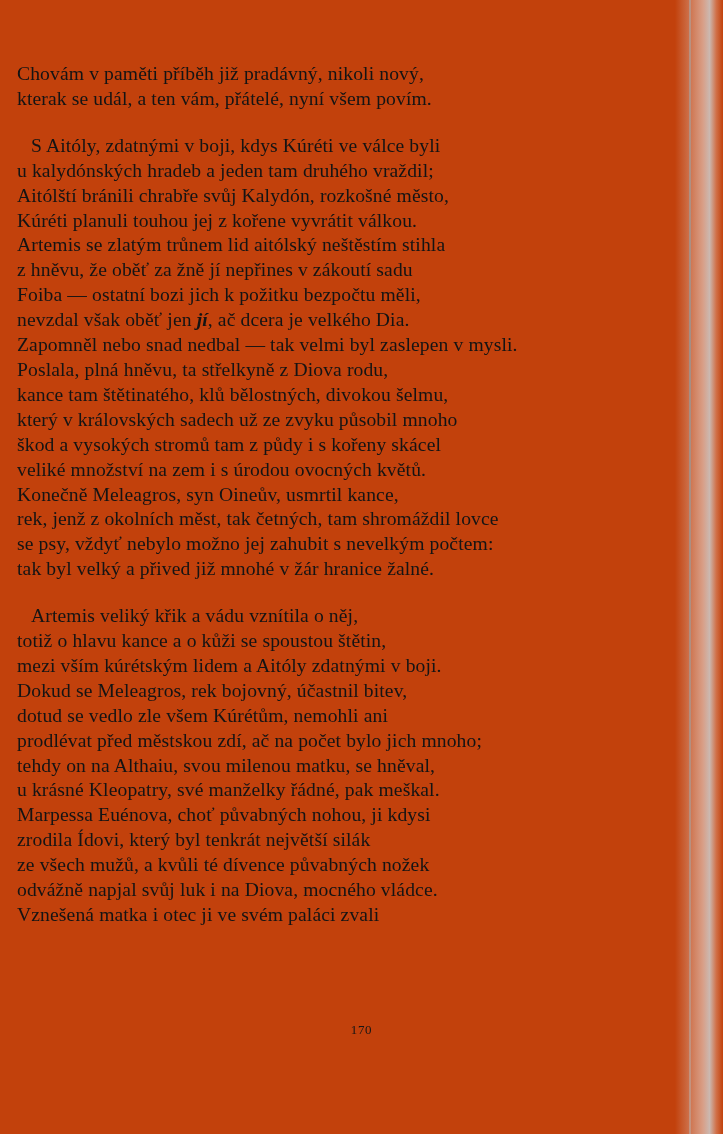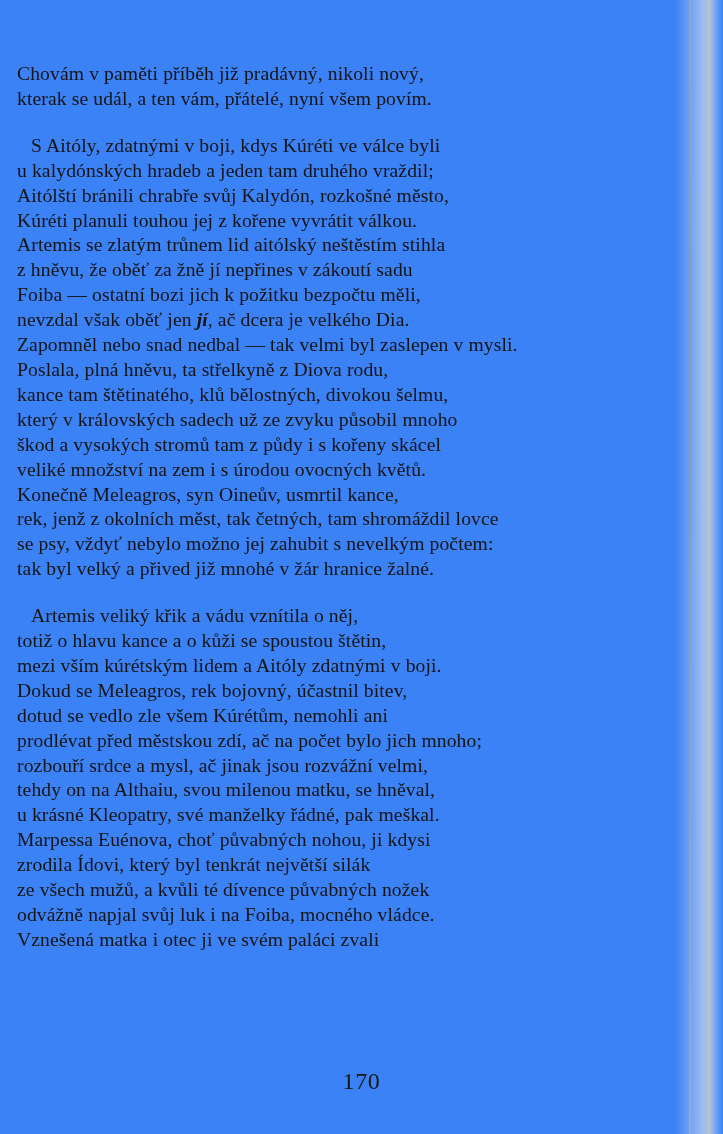"Chovám v paměti příběh již" .page { background: #3b82f6 -> #c2410c }
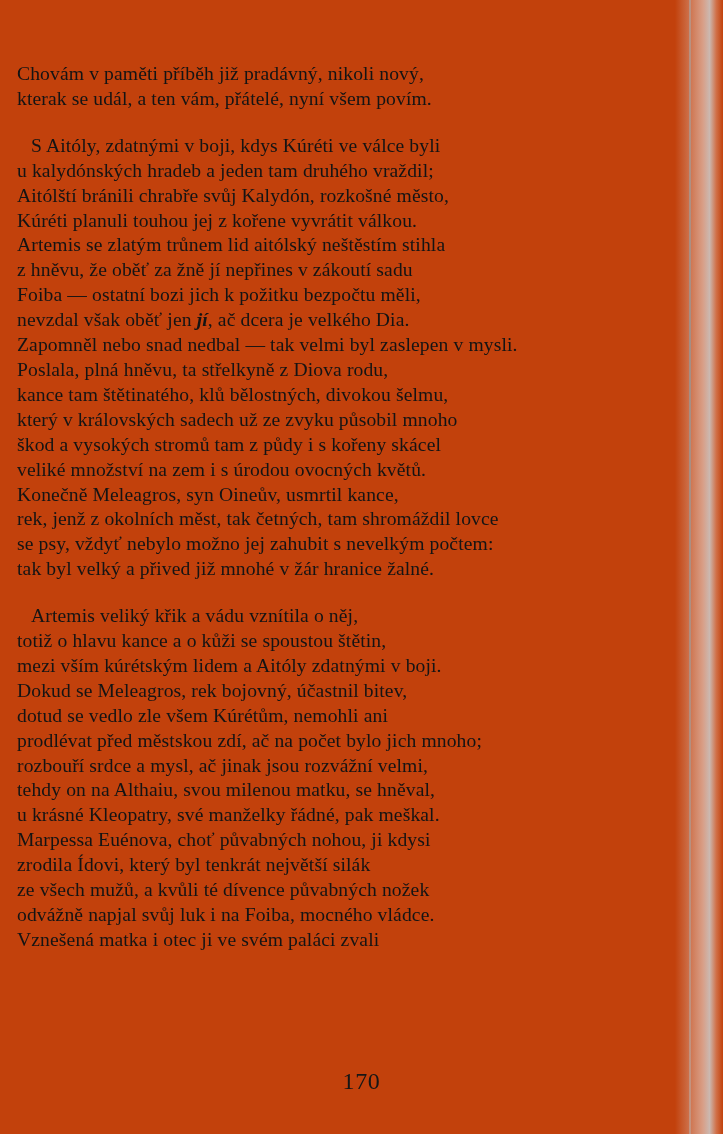"rozbouří srdce a mysl, ač" div.line { html: <div>rozbouří srdce a mysl, ač jinak jsou rozvážní velmi,</div> -> none }
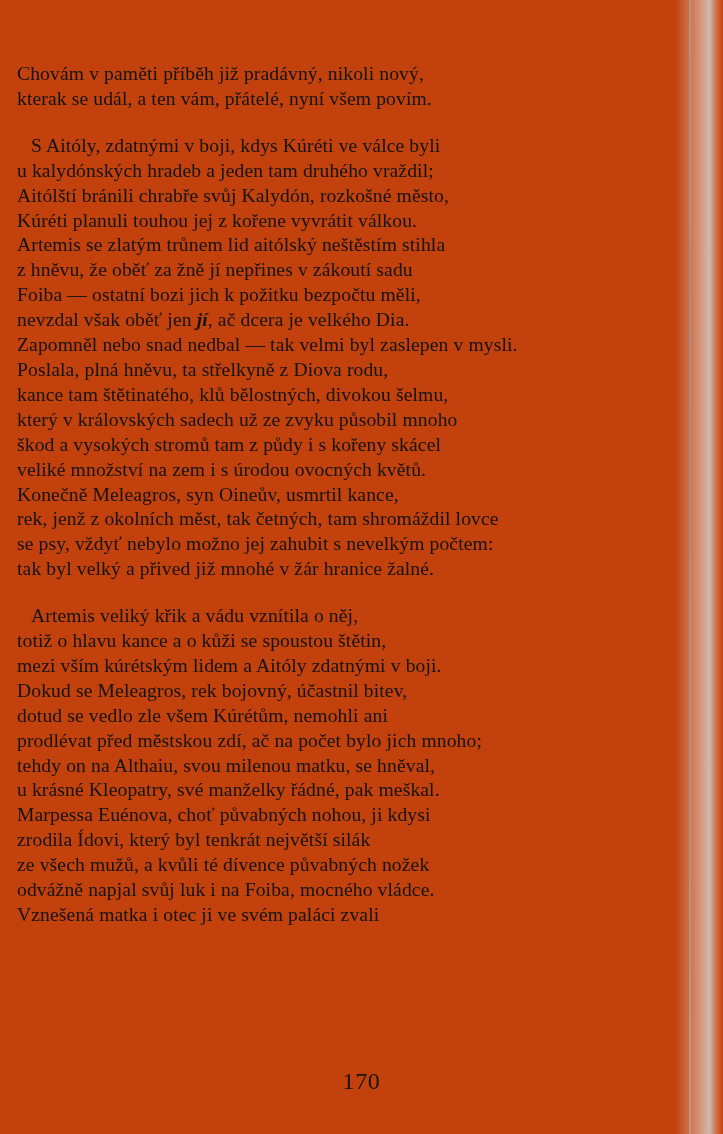"odvážně napjal svůj luk i" div.line { text: Foiba -> Diova }
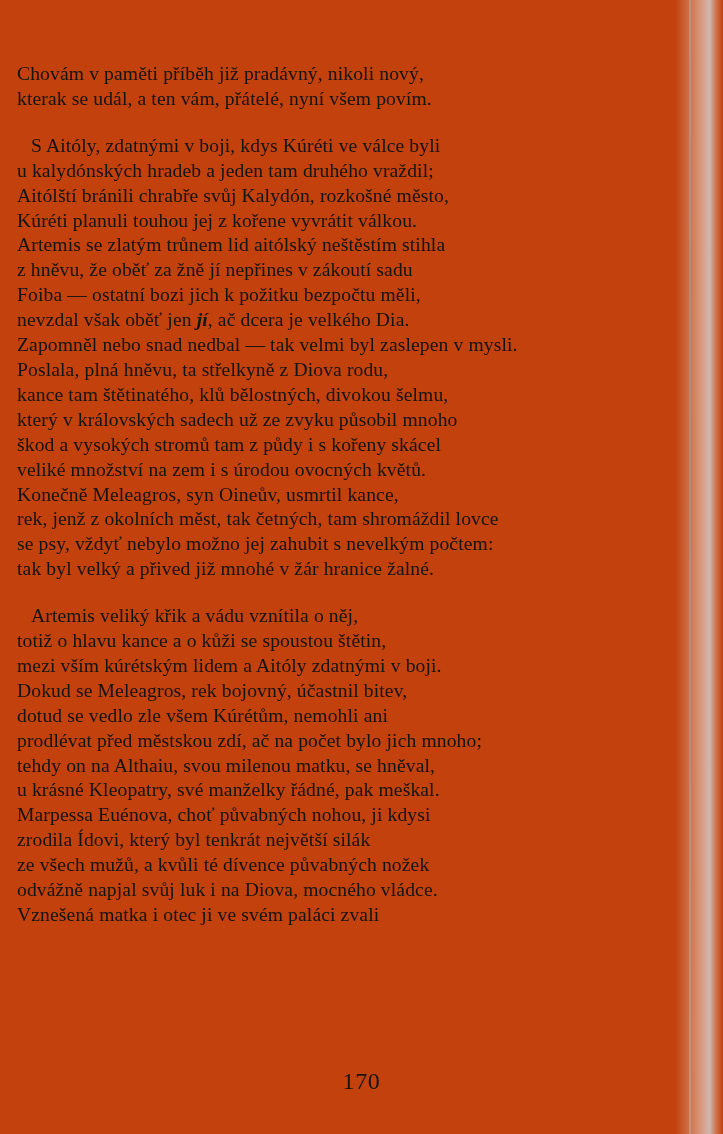"170" .folio { font-size: 24px -> 13px; top: 1068px -> 1022px }
